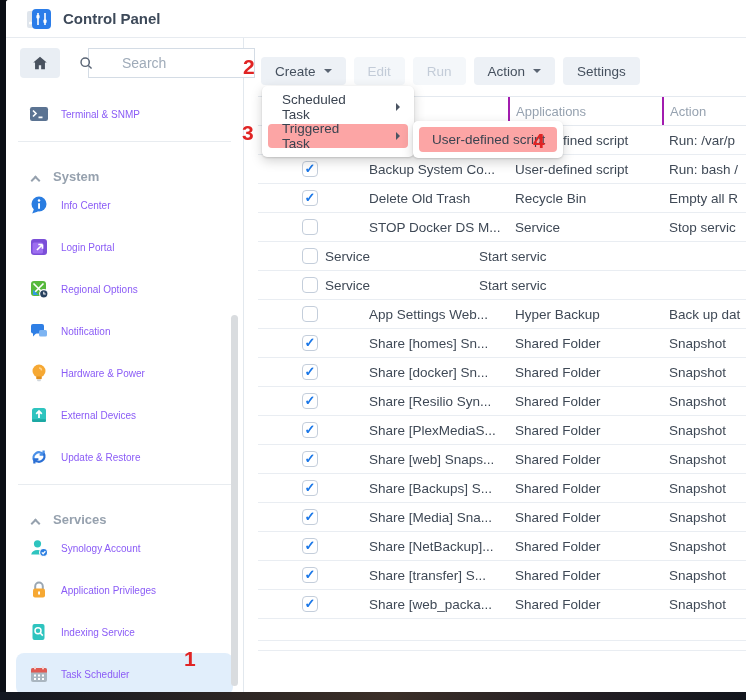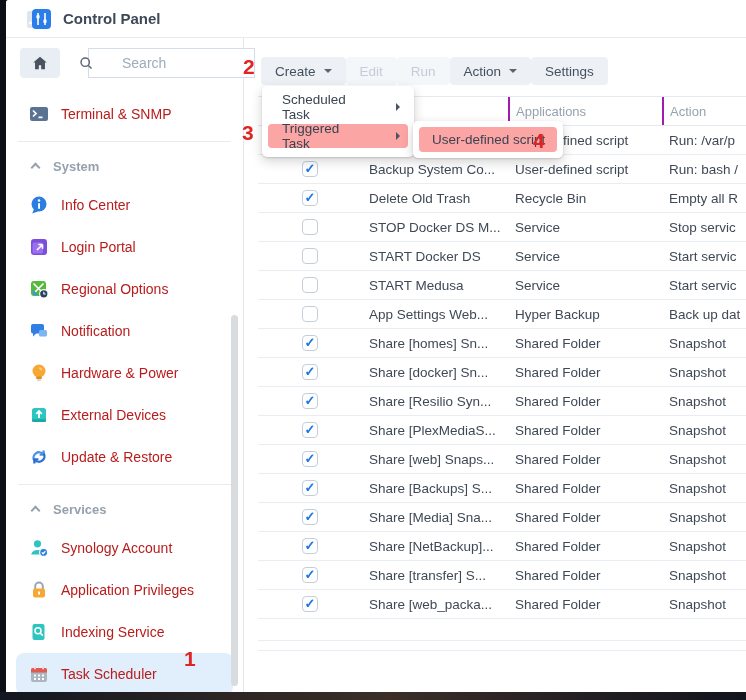"Create" .toolbar { gap: 0 -> 8px }
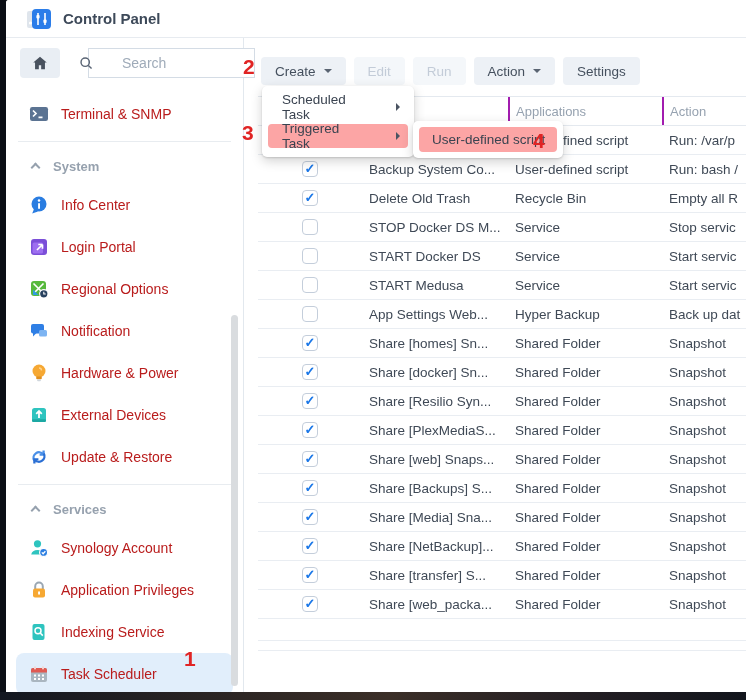"Terminal & SNMP" .nav-item .nlabel { color: #b91c1c -> #8b5cf6; font-size: 14px -> 10px }
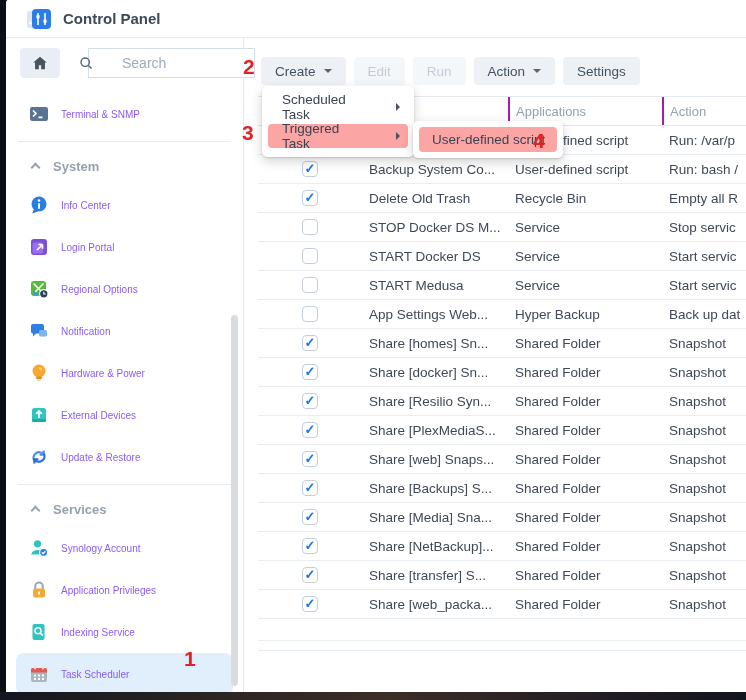"System" .nav-section { align-items: center -> flex-end }
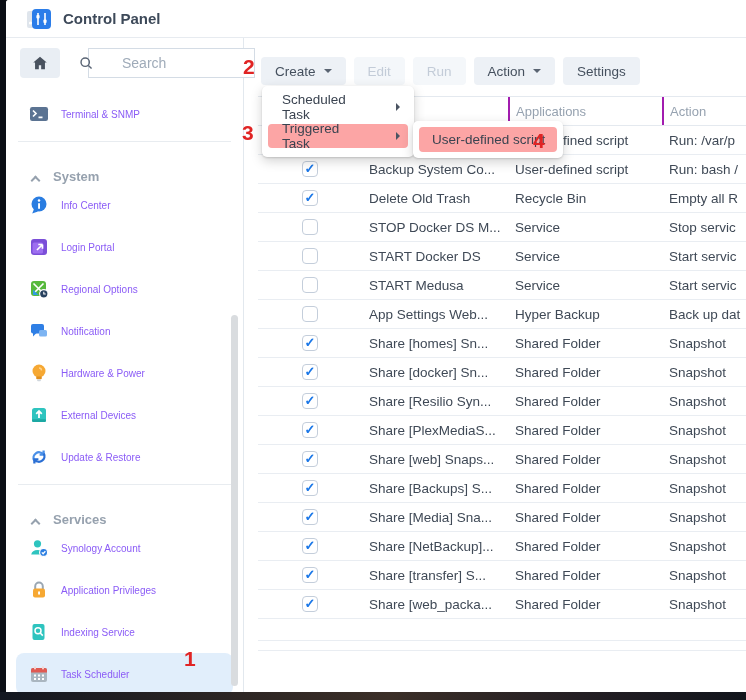"START Docker DS" div.c-name { html: <div>START Docker DS</div> -> none }
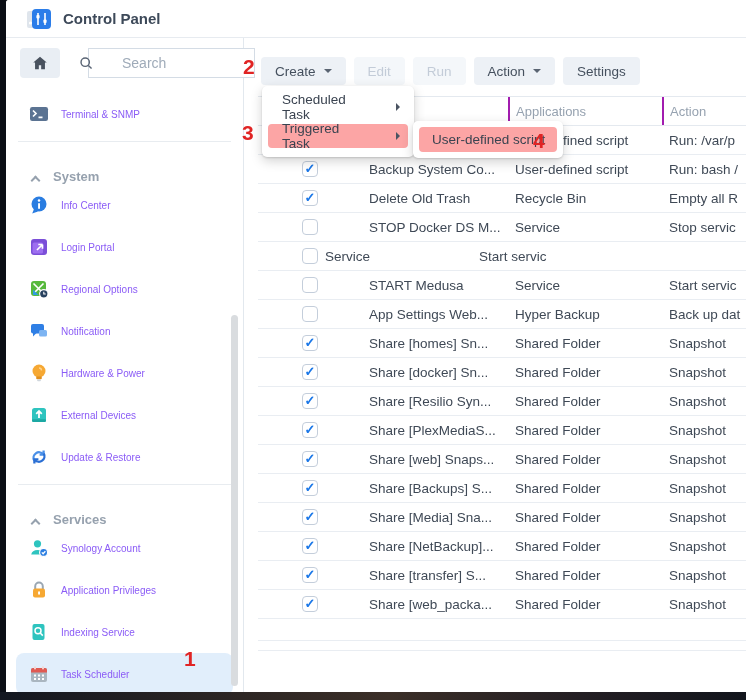"START Medusa" div.c-name { html: <div>START Medusa</div> -> none }
